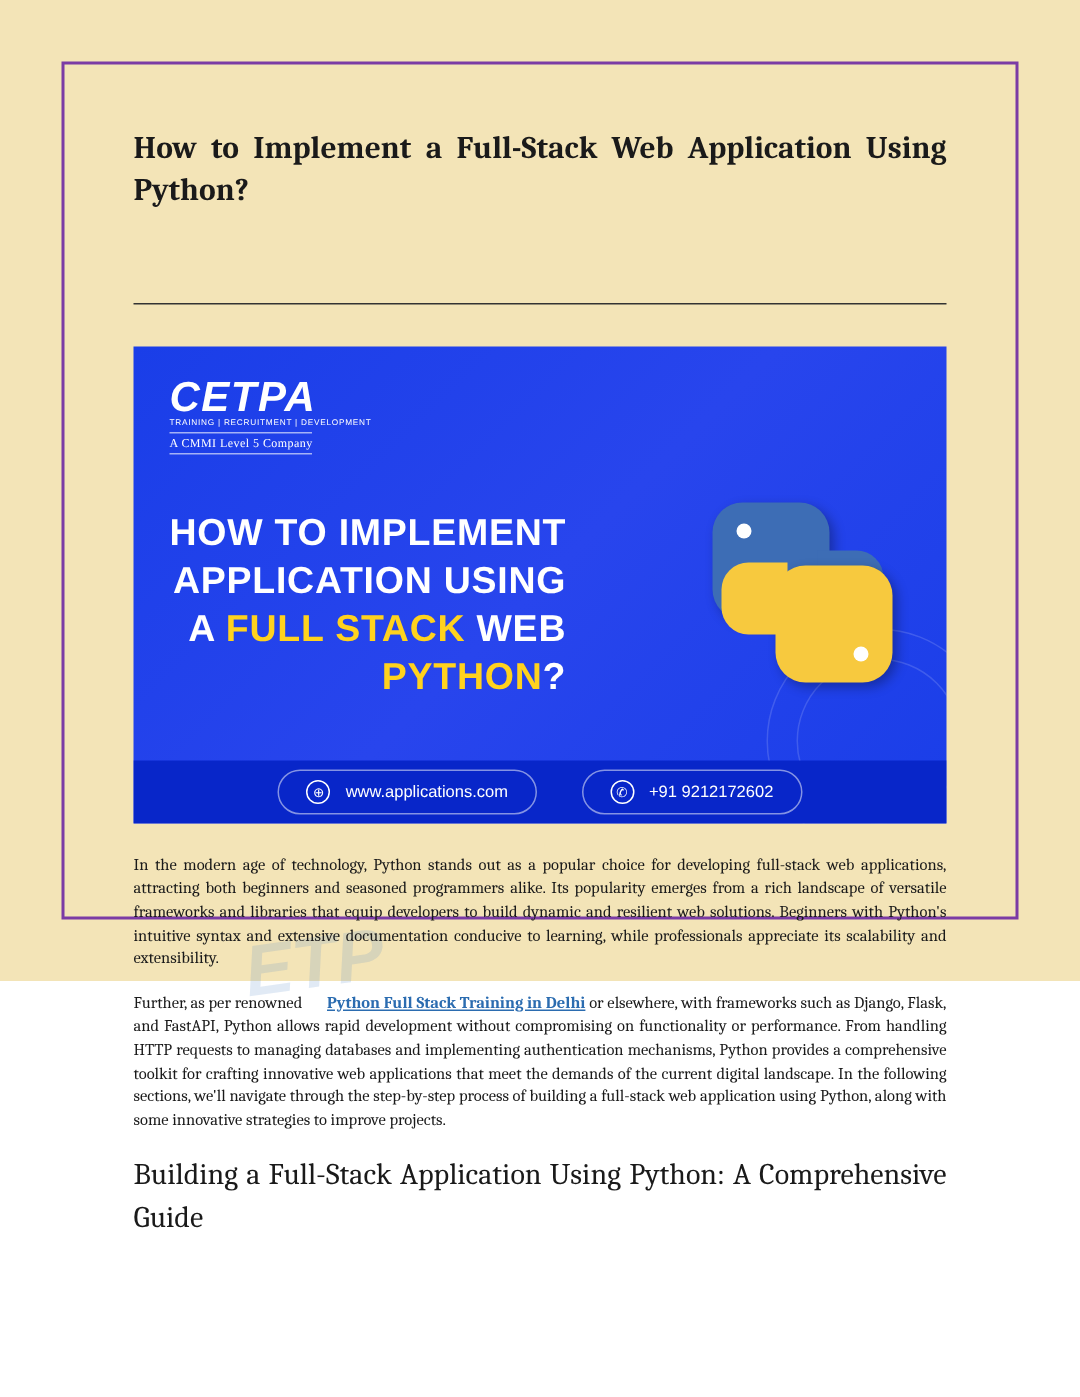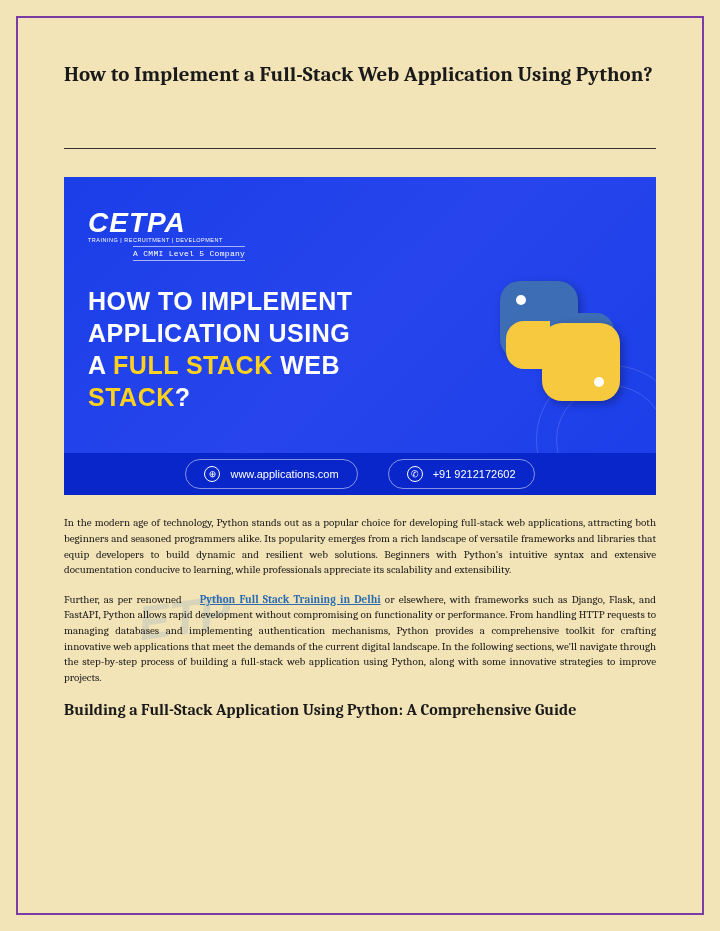"How to Implement a Full-Stack" .page-outer { height: 931px -> 654px; padding: 16px -> 41px }
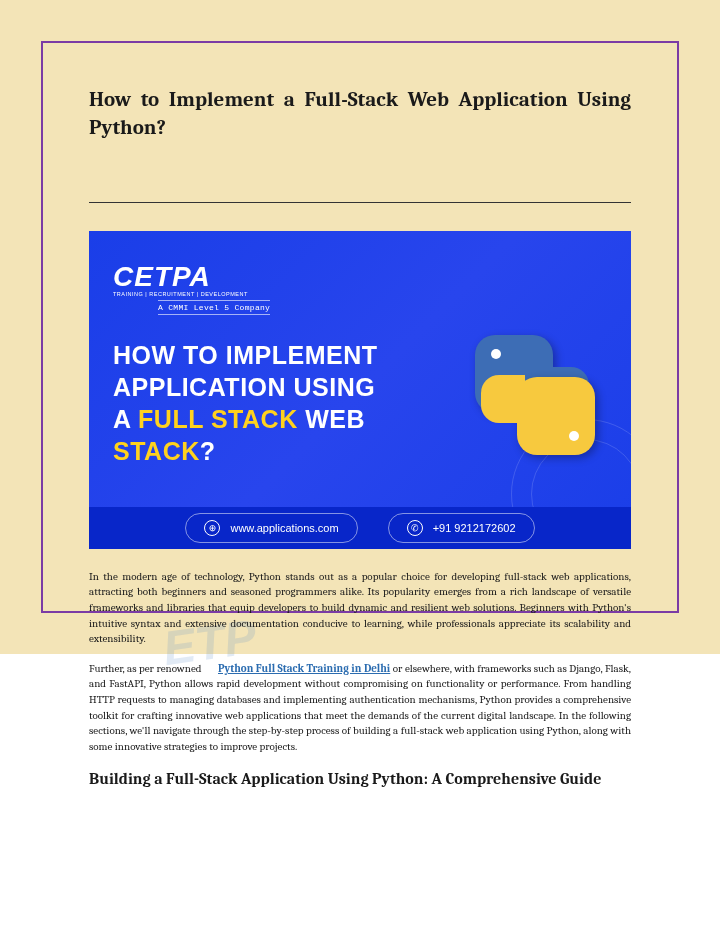"CETPA" .banner-logo-main { margin-top: 12px -> none }
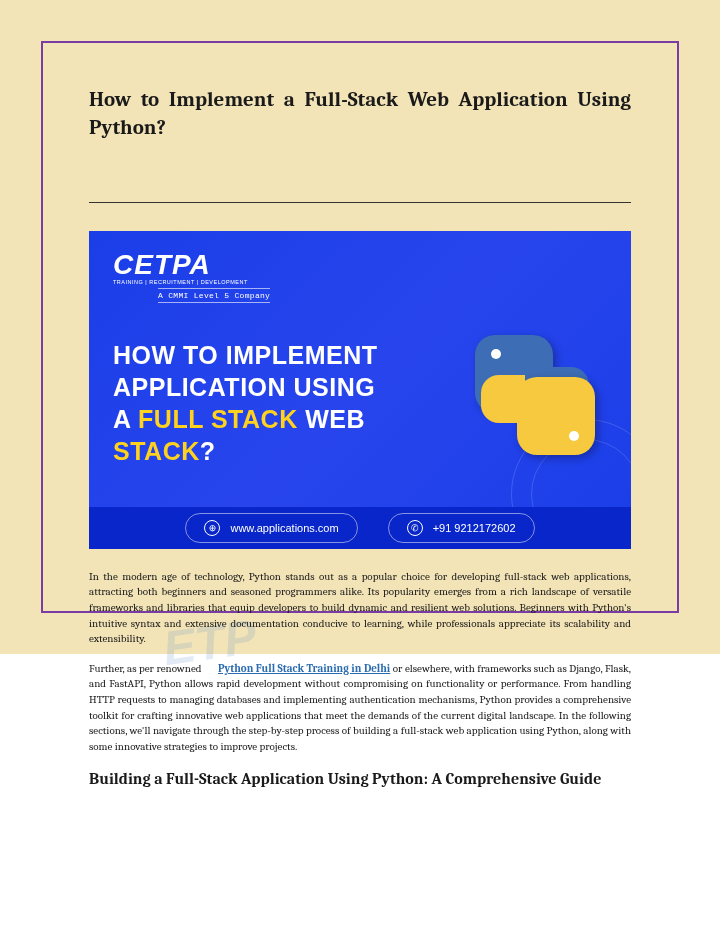"A CMMI Level 5 Company" .banner-logo-sub2 { font-family: Liberation Mono, monospace -> Liberation Serif, serif; margin-left: 45px -> none }
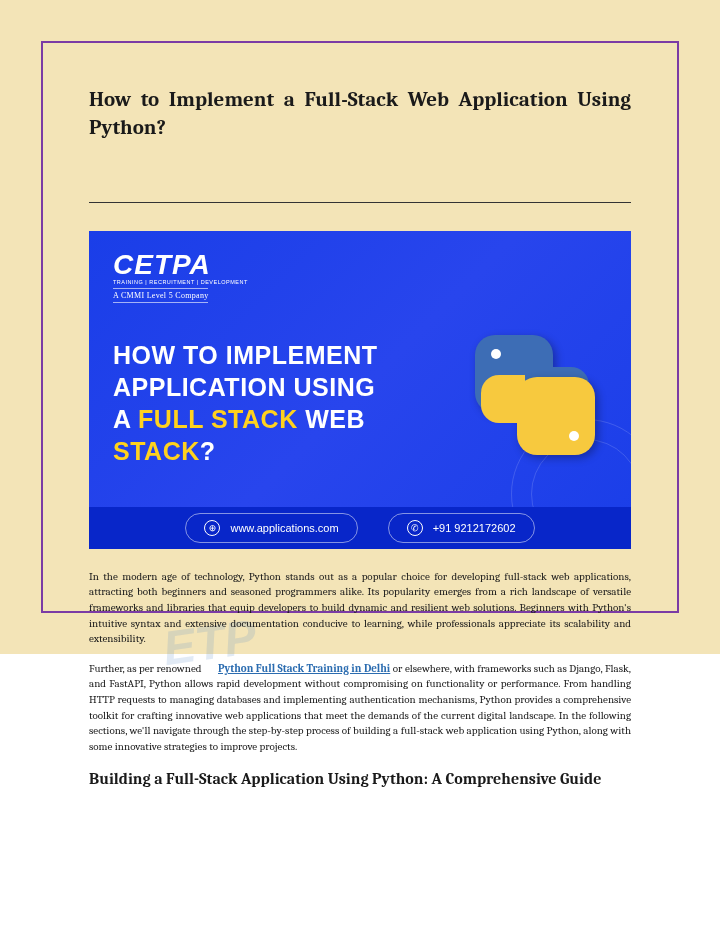"HOW TO IMPLEMENT" .banner-headline { text-align: none -> right }
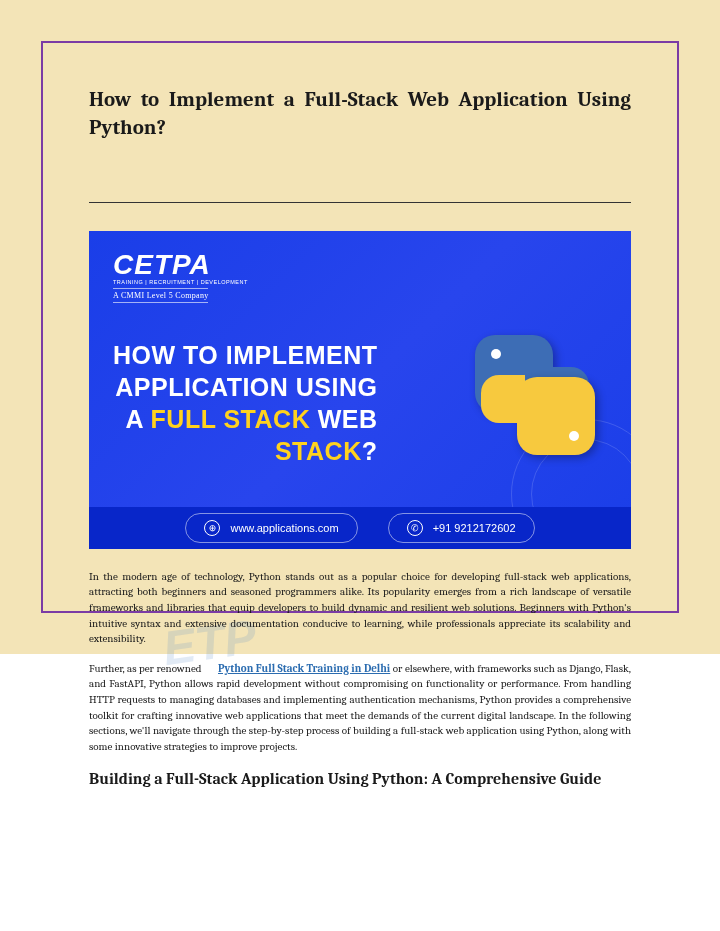"STACK" span.yellow { text: STACK -> PYTHON }
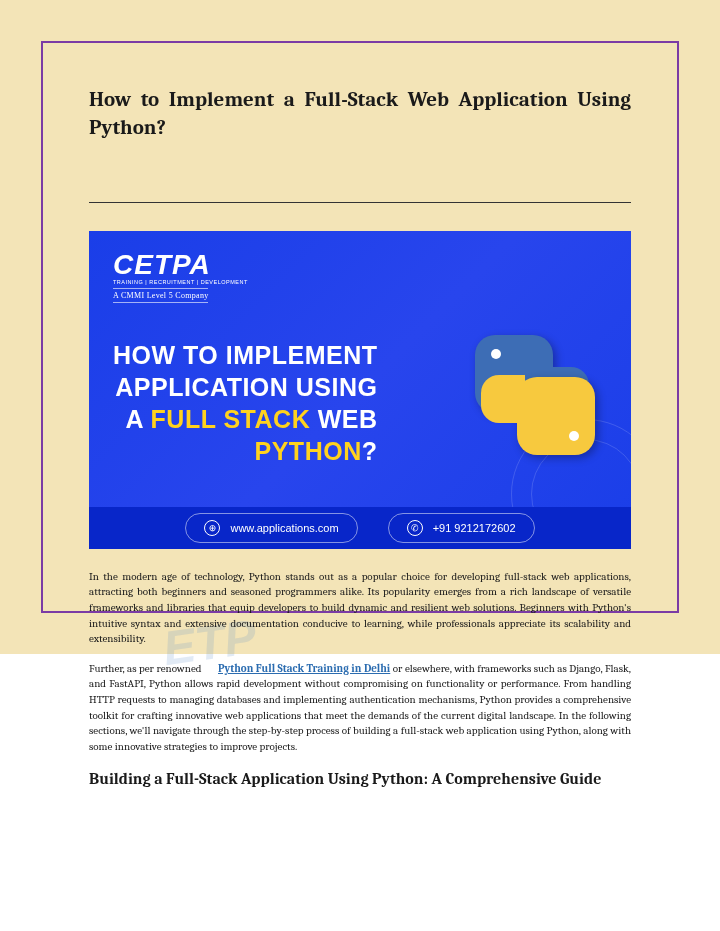"Building a Full-Stack Application Using" .subheading { font-size: 16px -> 20px; font-weight: bold -> normal }
